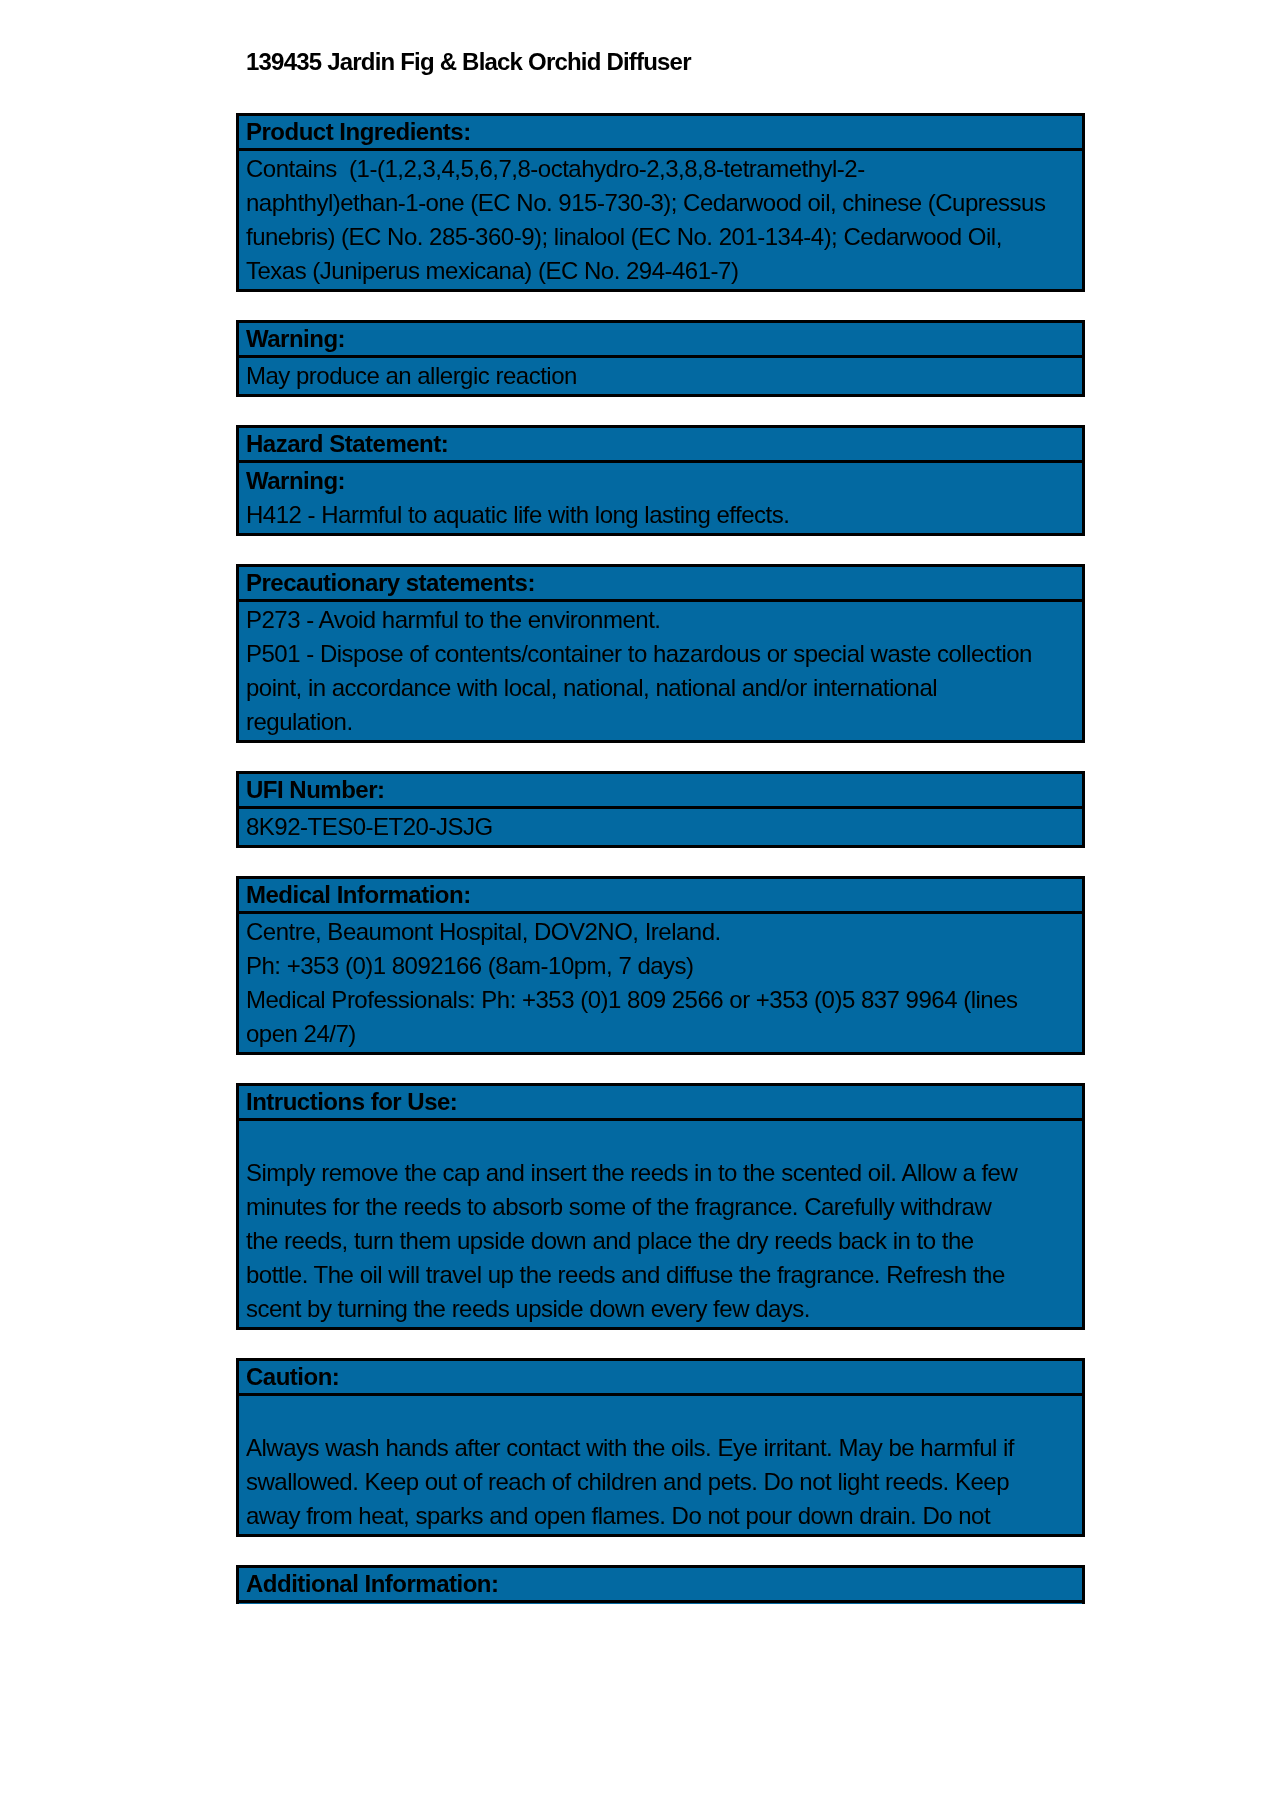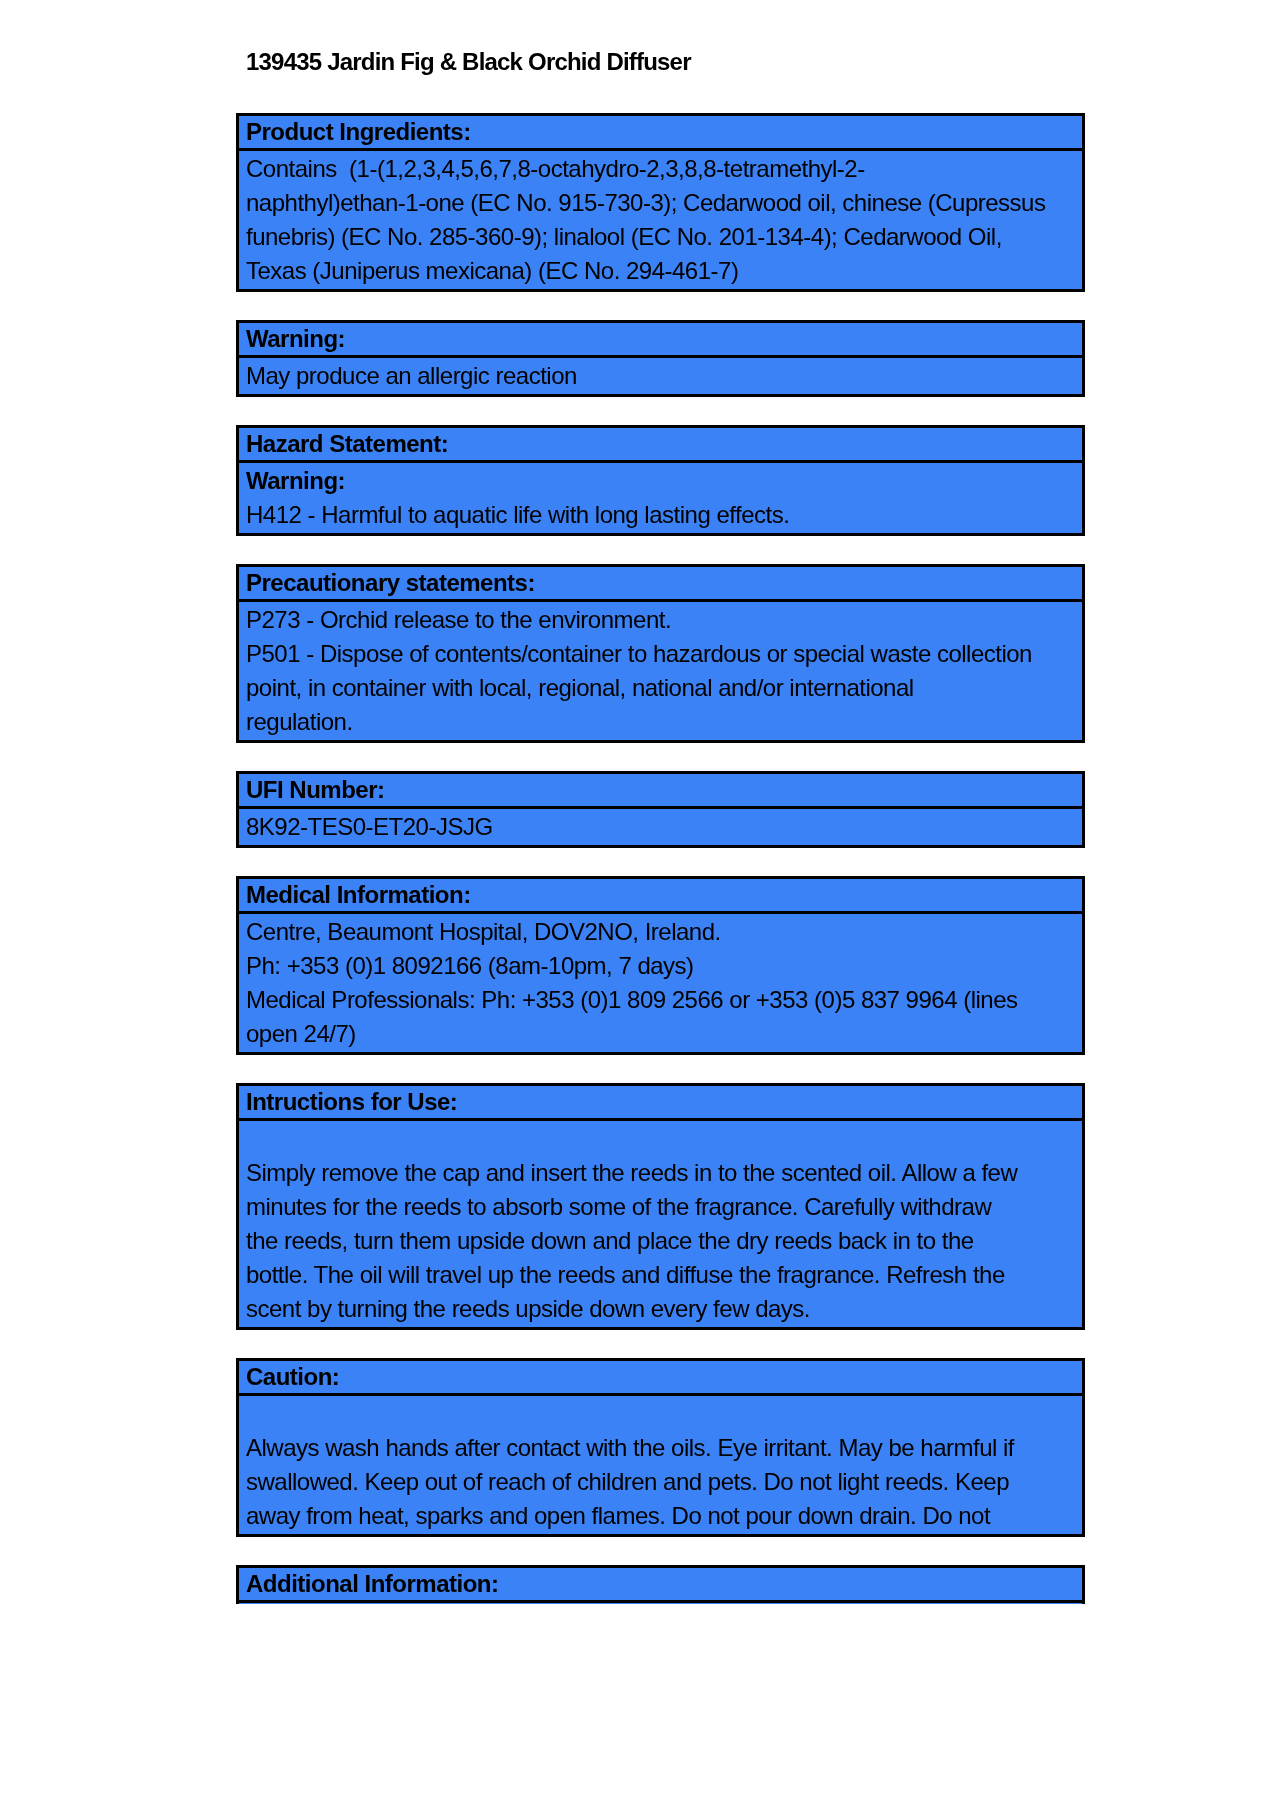"Product Ingredients:" .section { background: #3b82f6 -> #0369a1 }
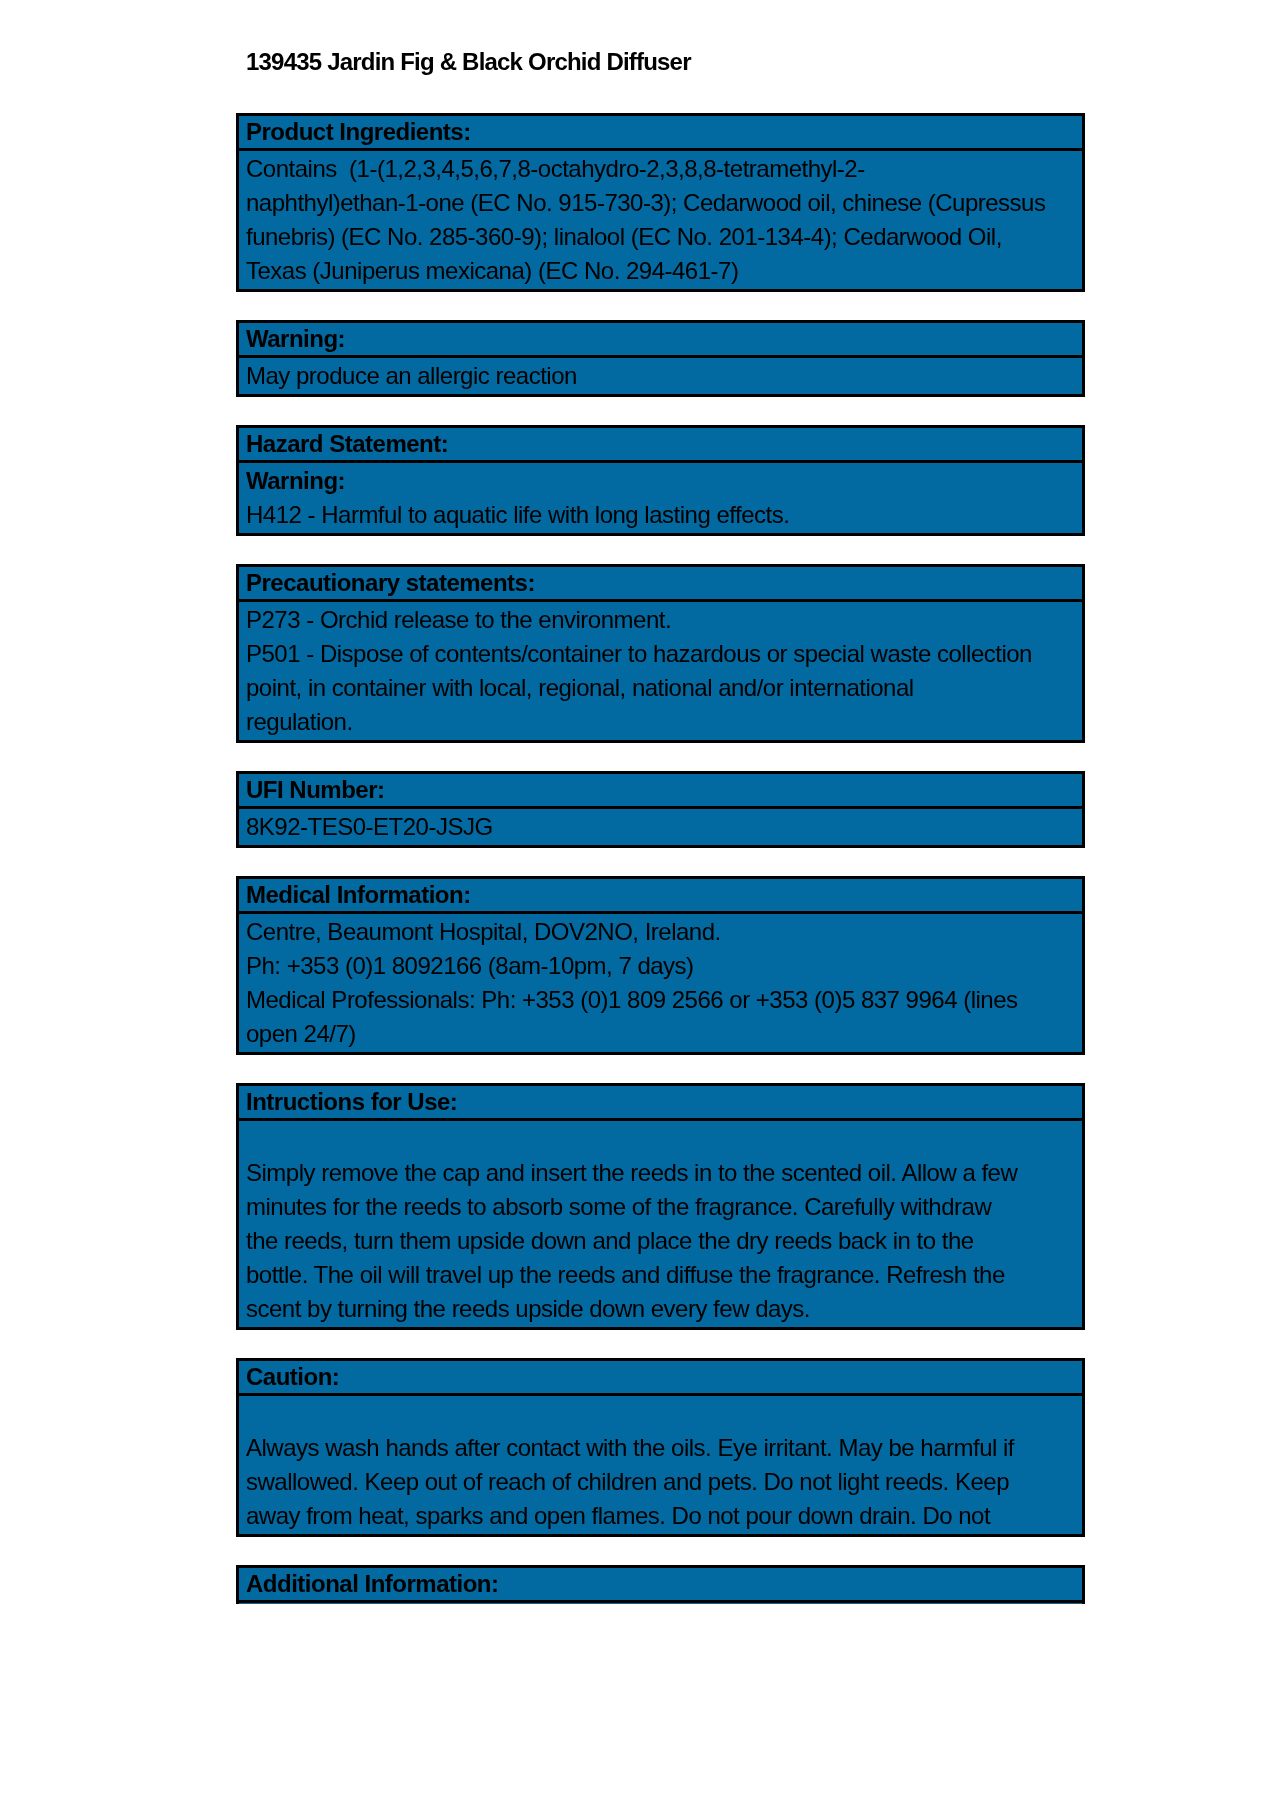"P273 - Orchid release to" div.line { text: Orchid release -> Avoid harmful }
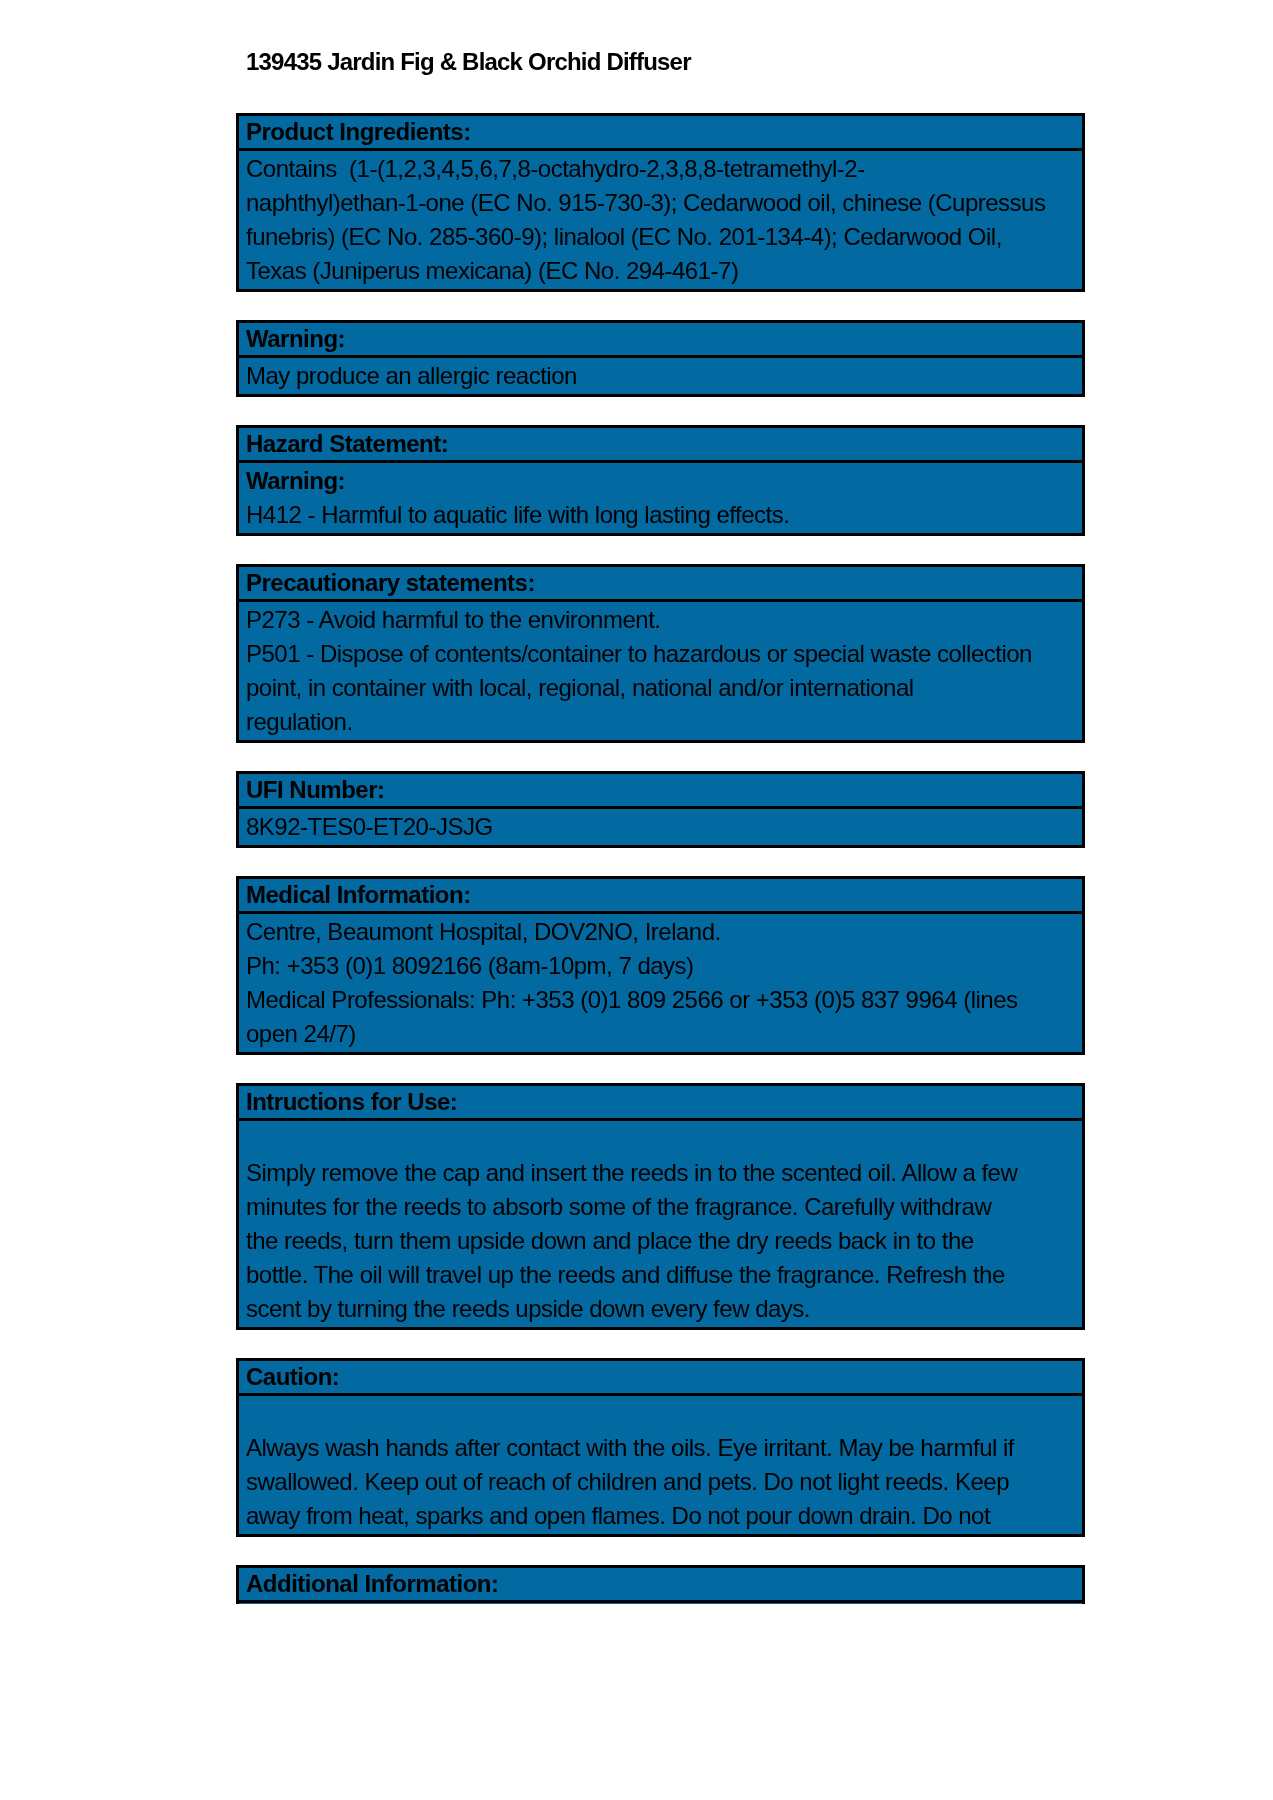"point, in container with local," div.line { text: container with local, regional -> accordance with local, national }
